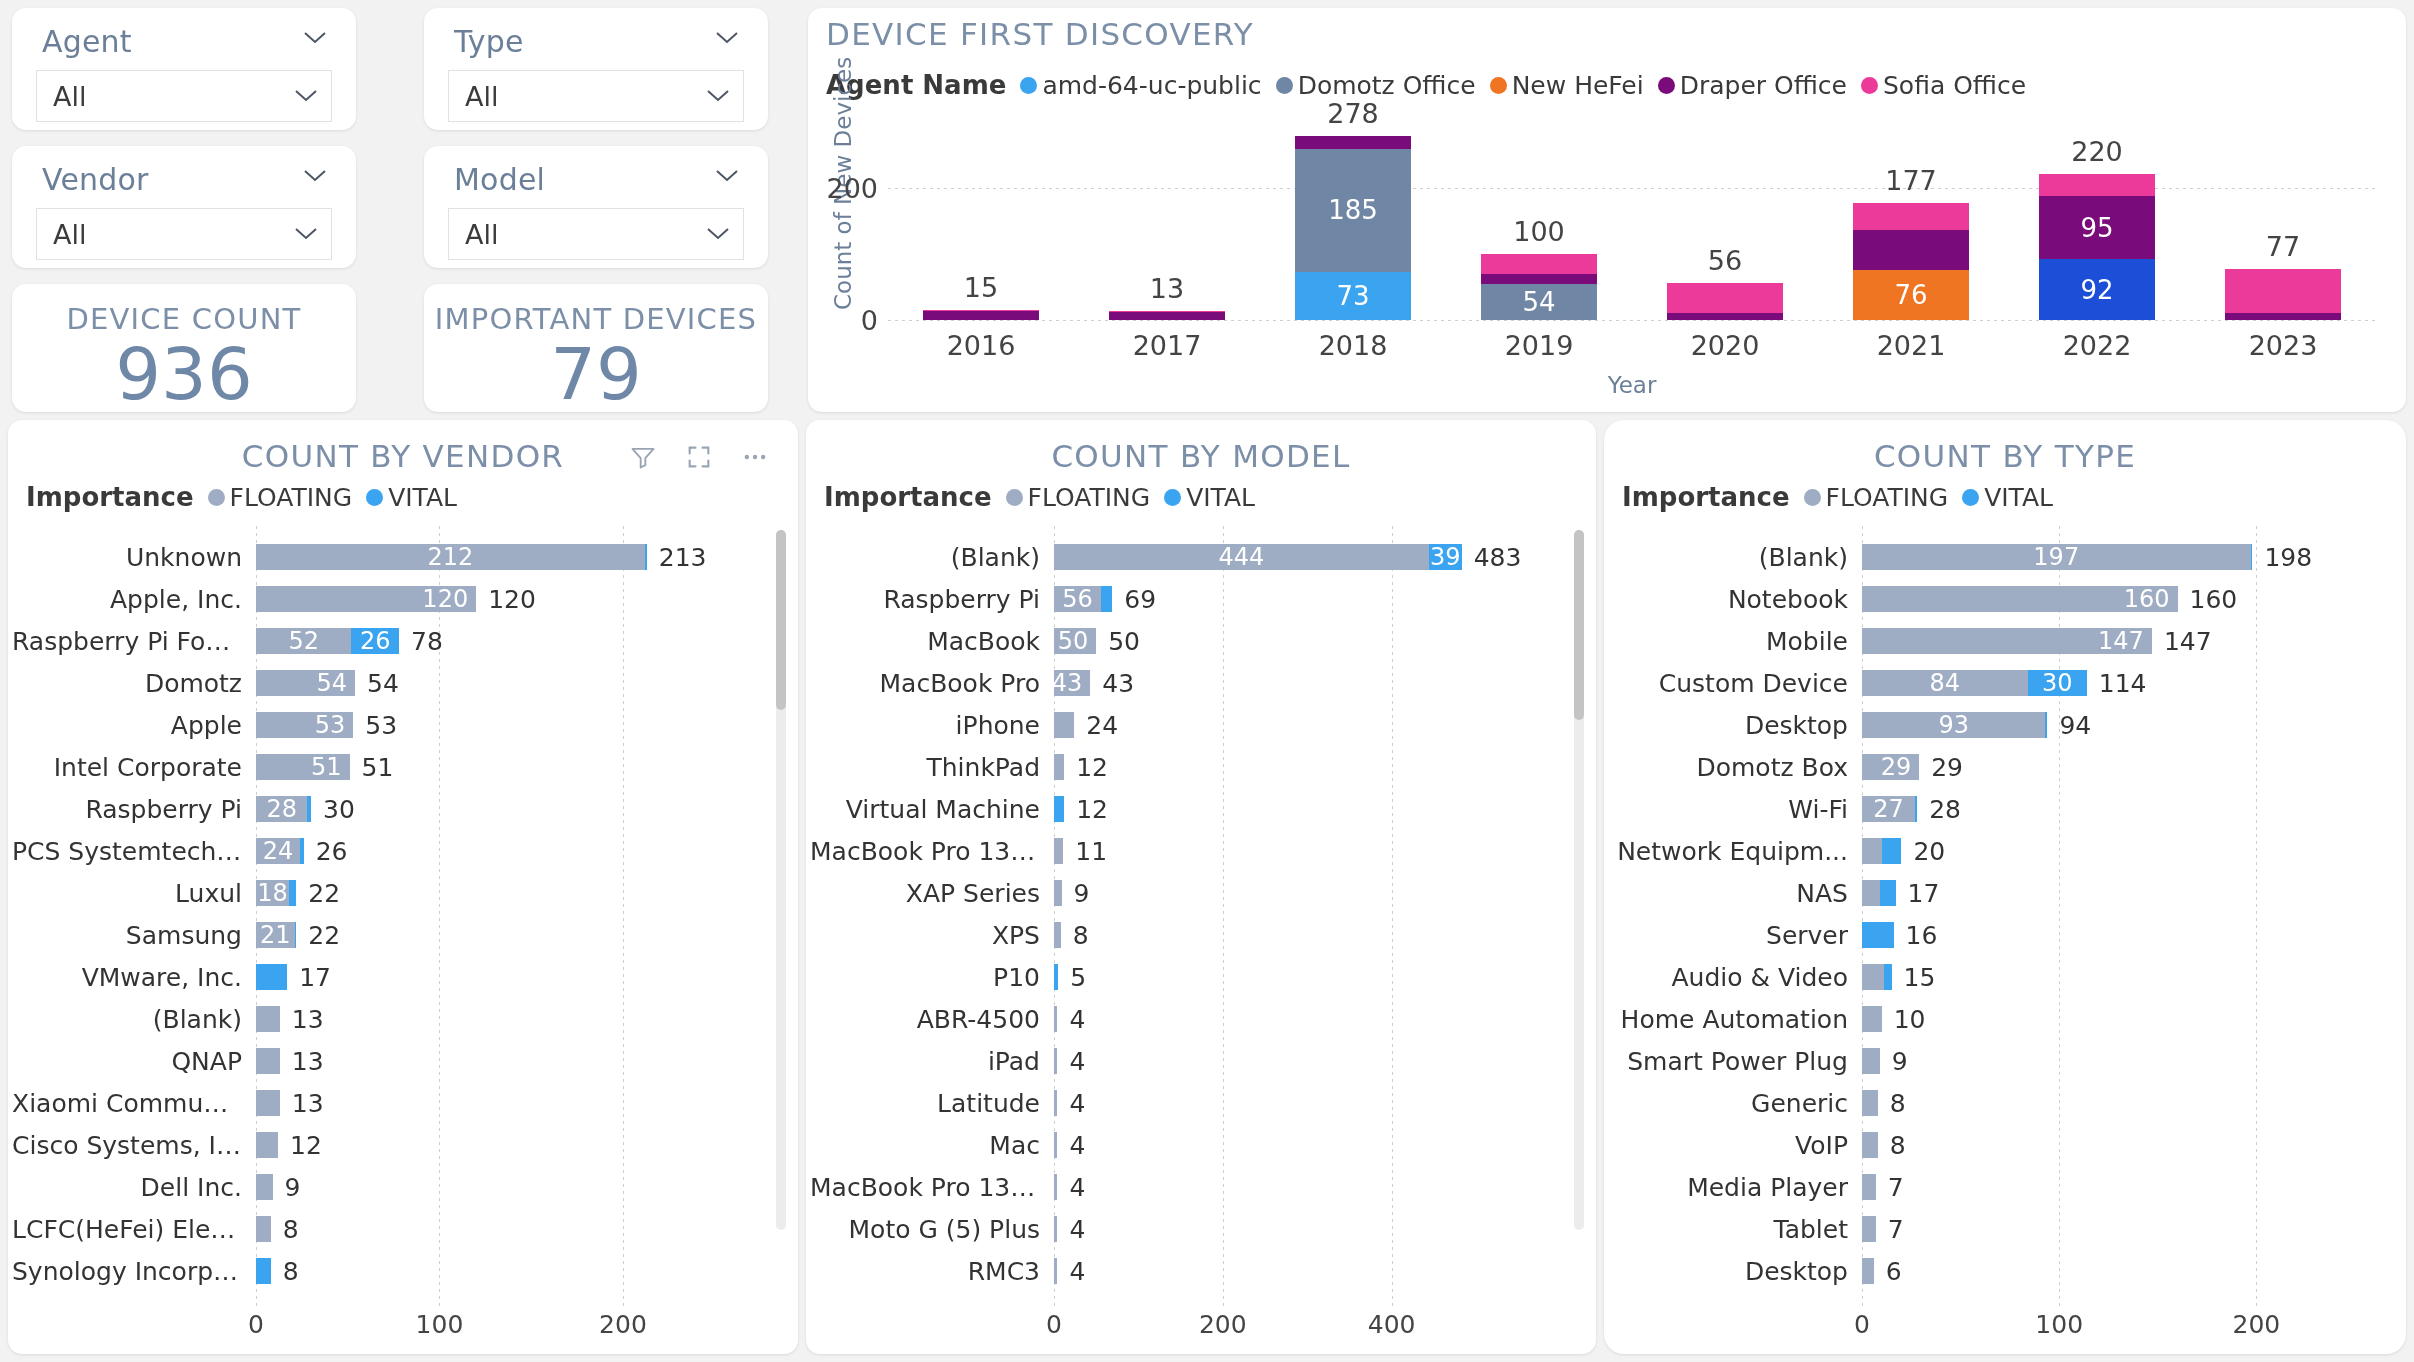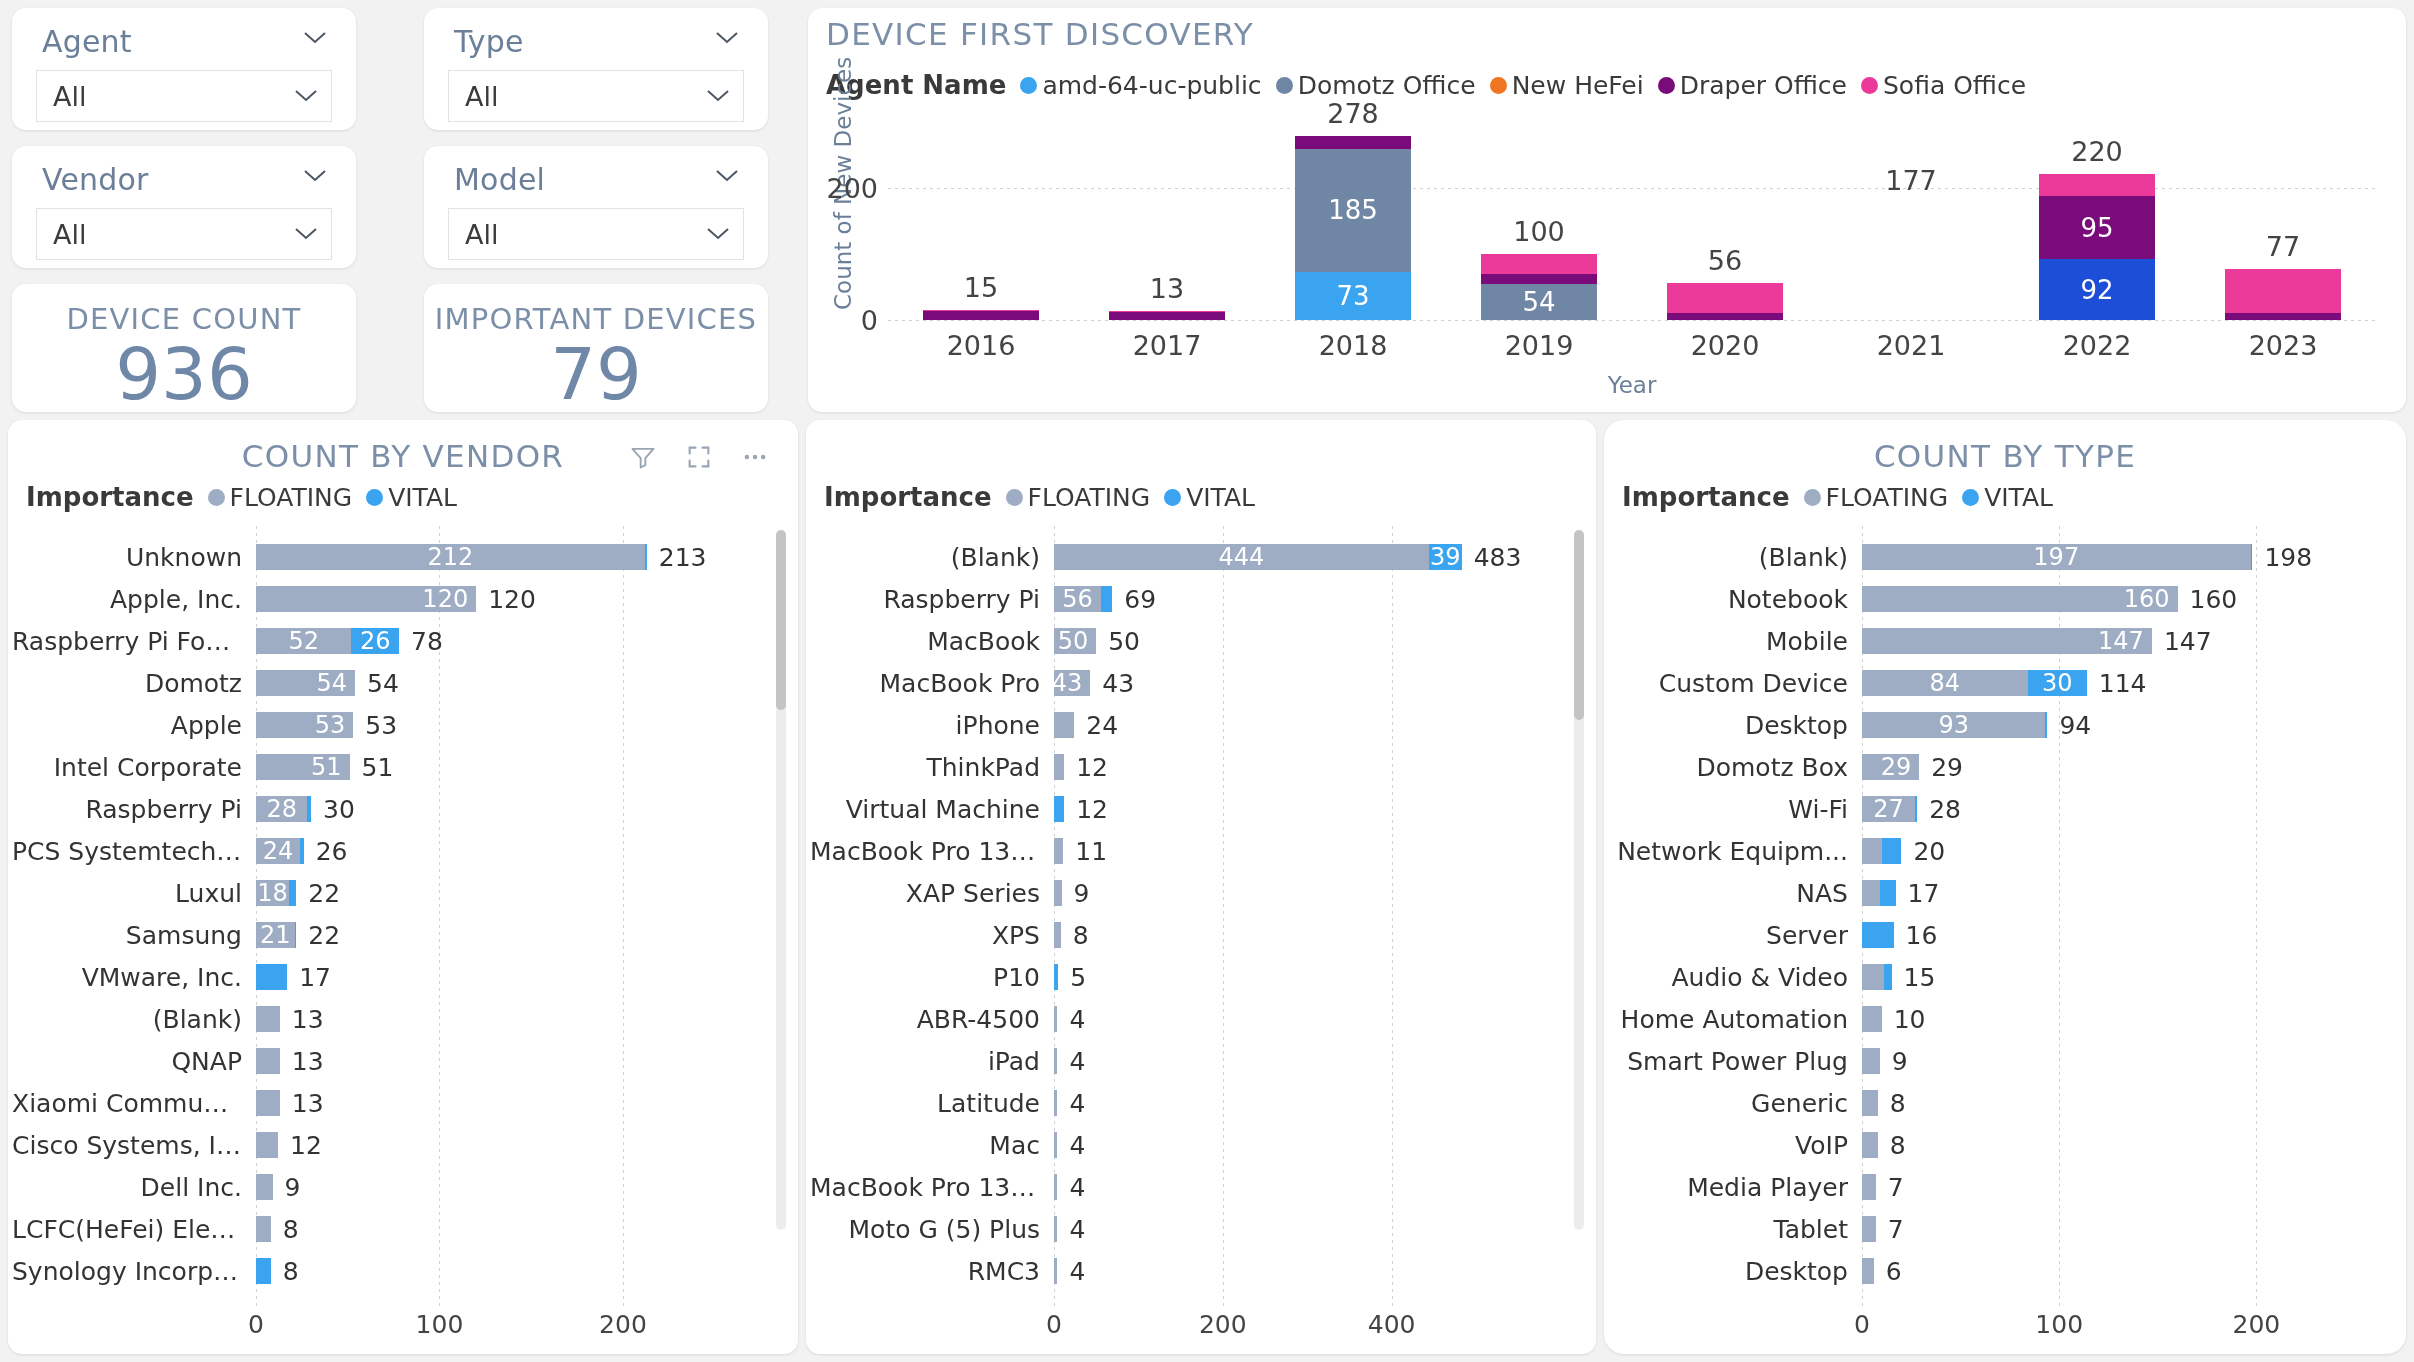"76" div.col { html: none -> <div> <div> <span>76</span> </div> <div></div> <div></div> </div> }
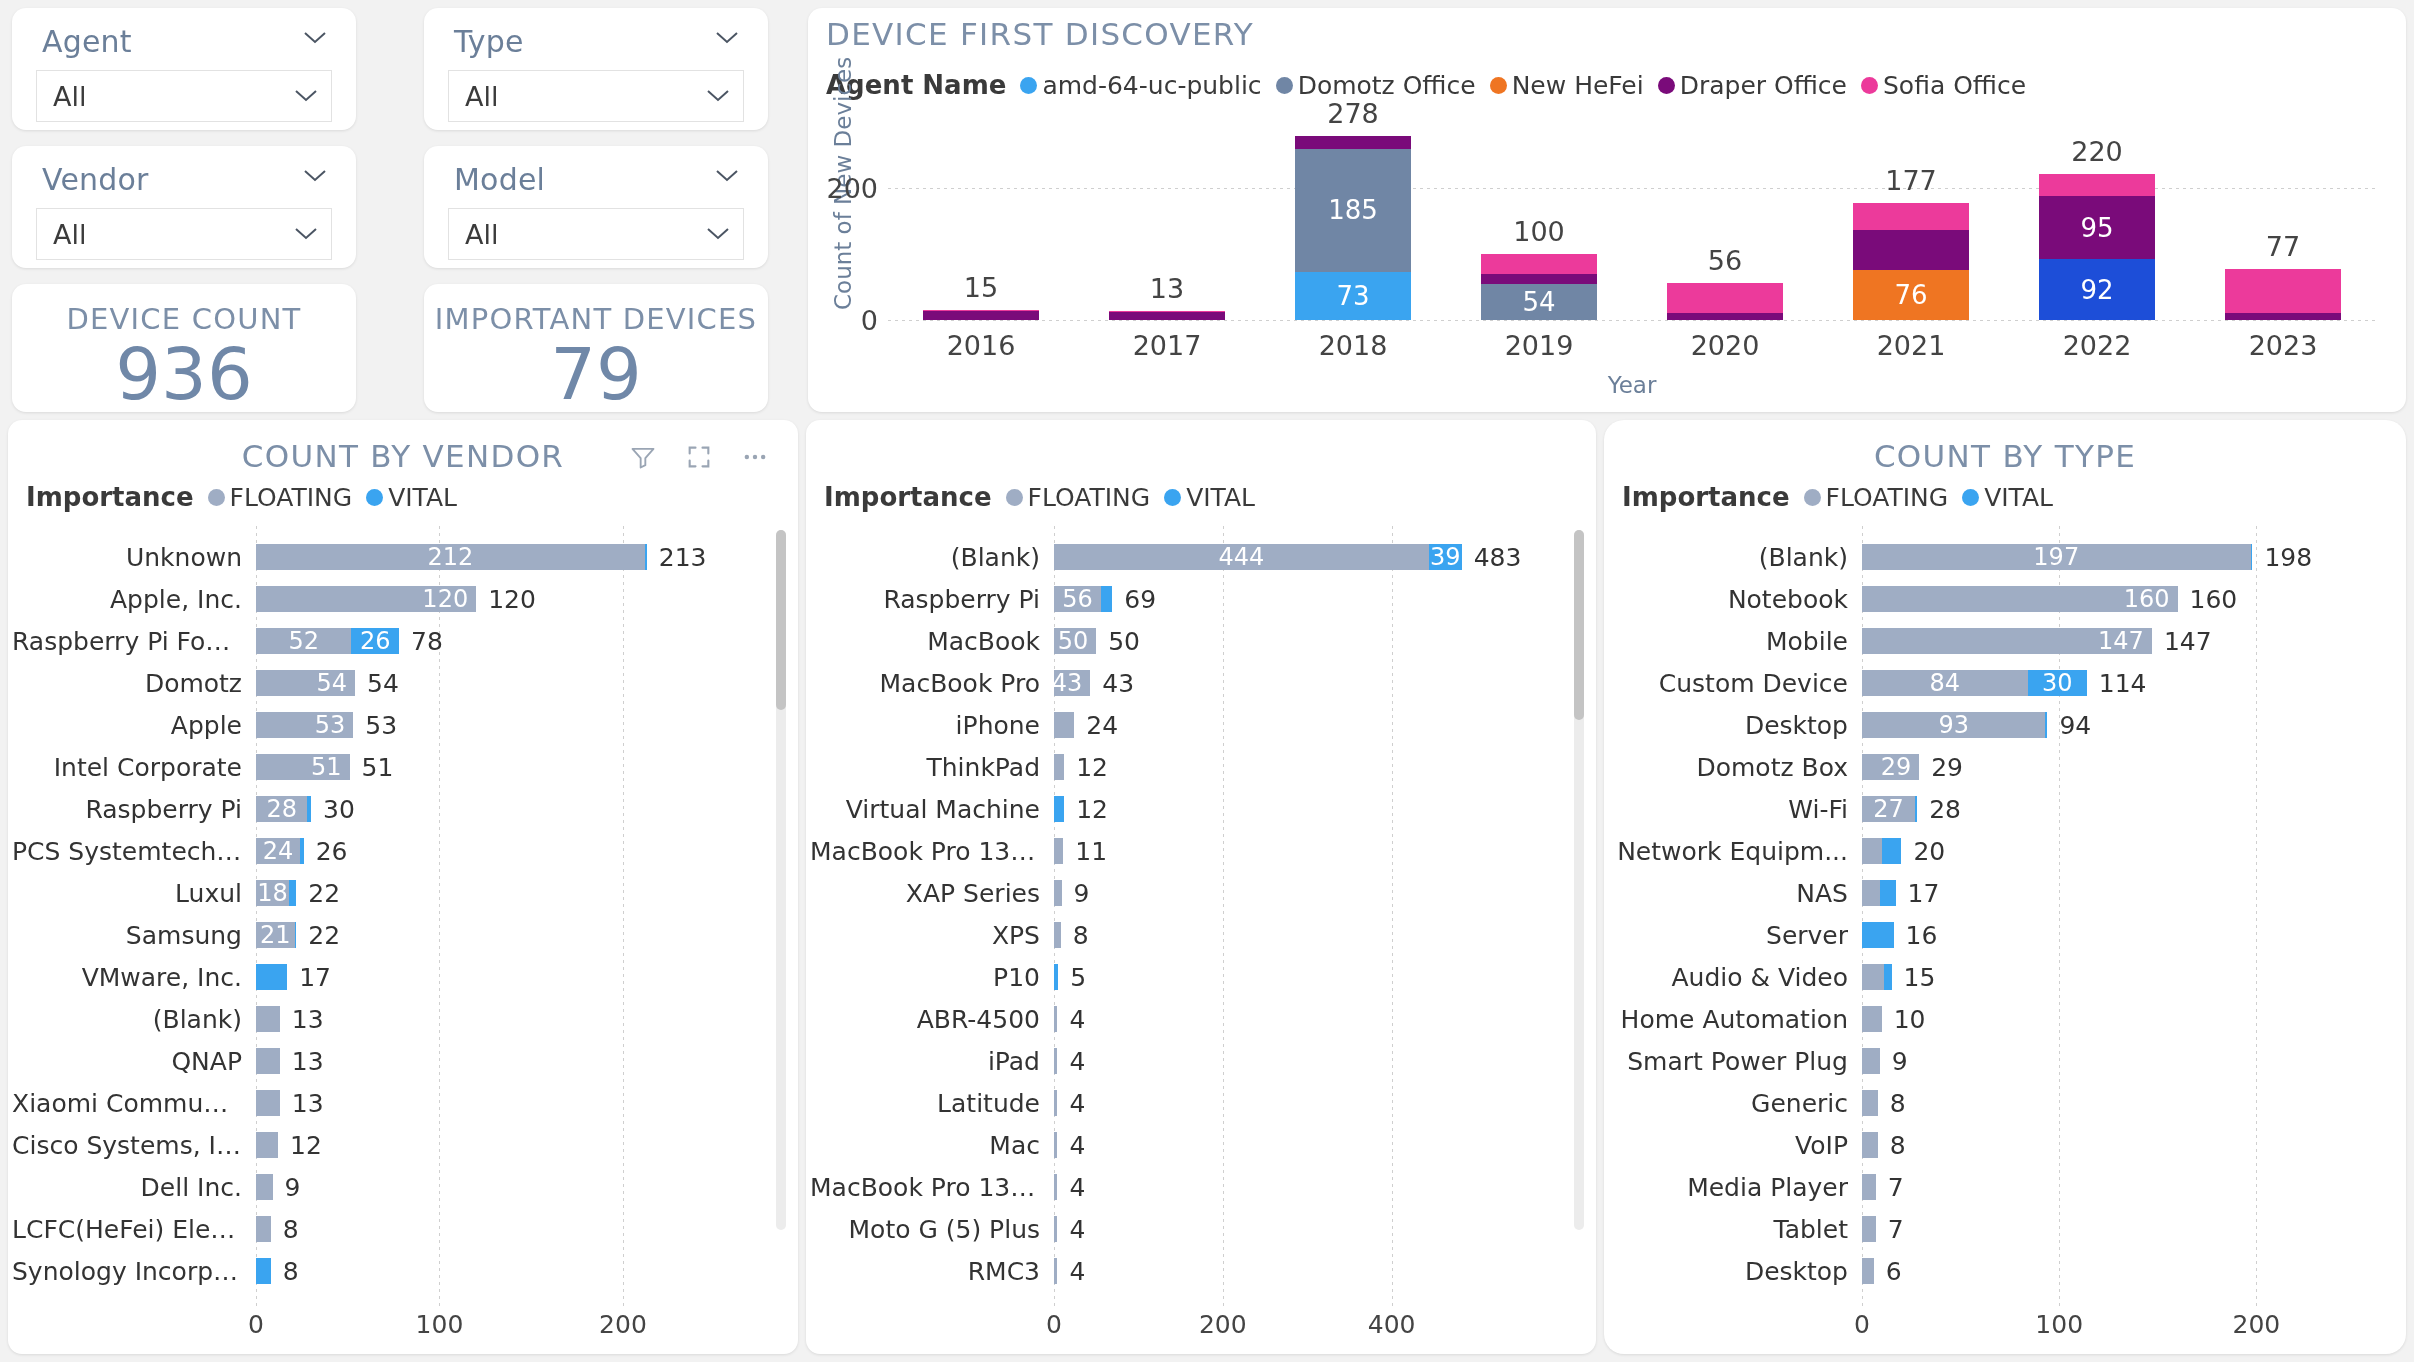"COUNT BY MODEL" div.panel-title { html: none -> <div>COUNT BY MODEL</div> }
